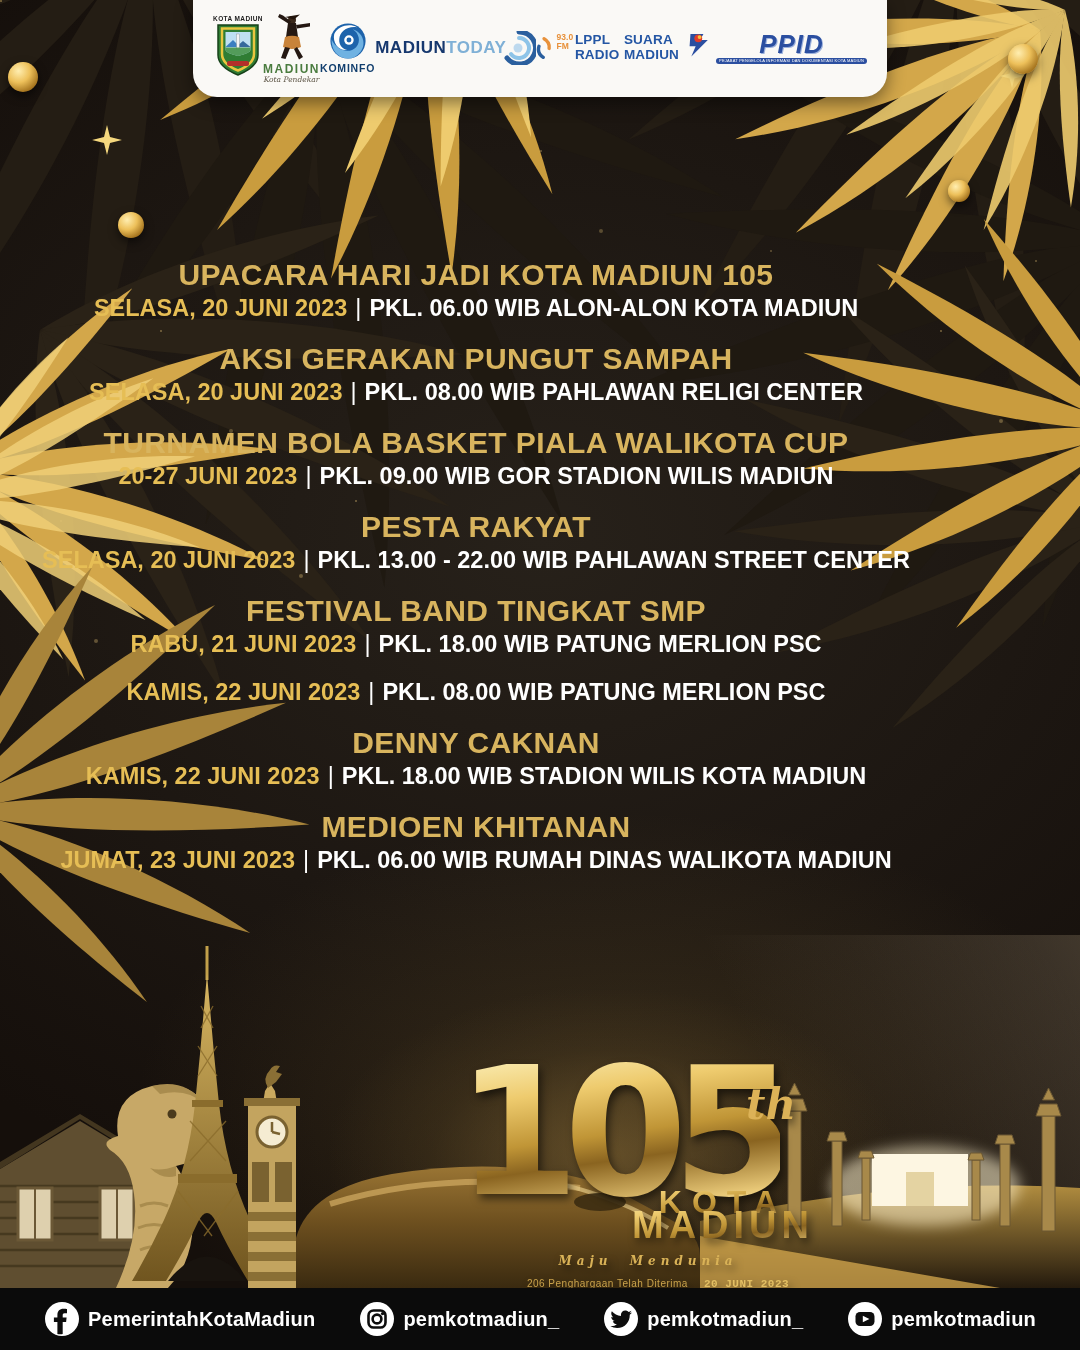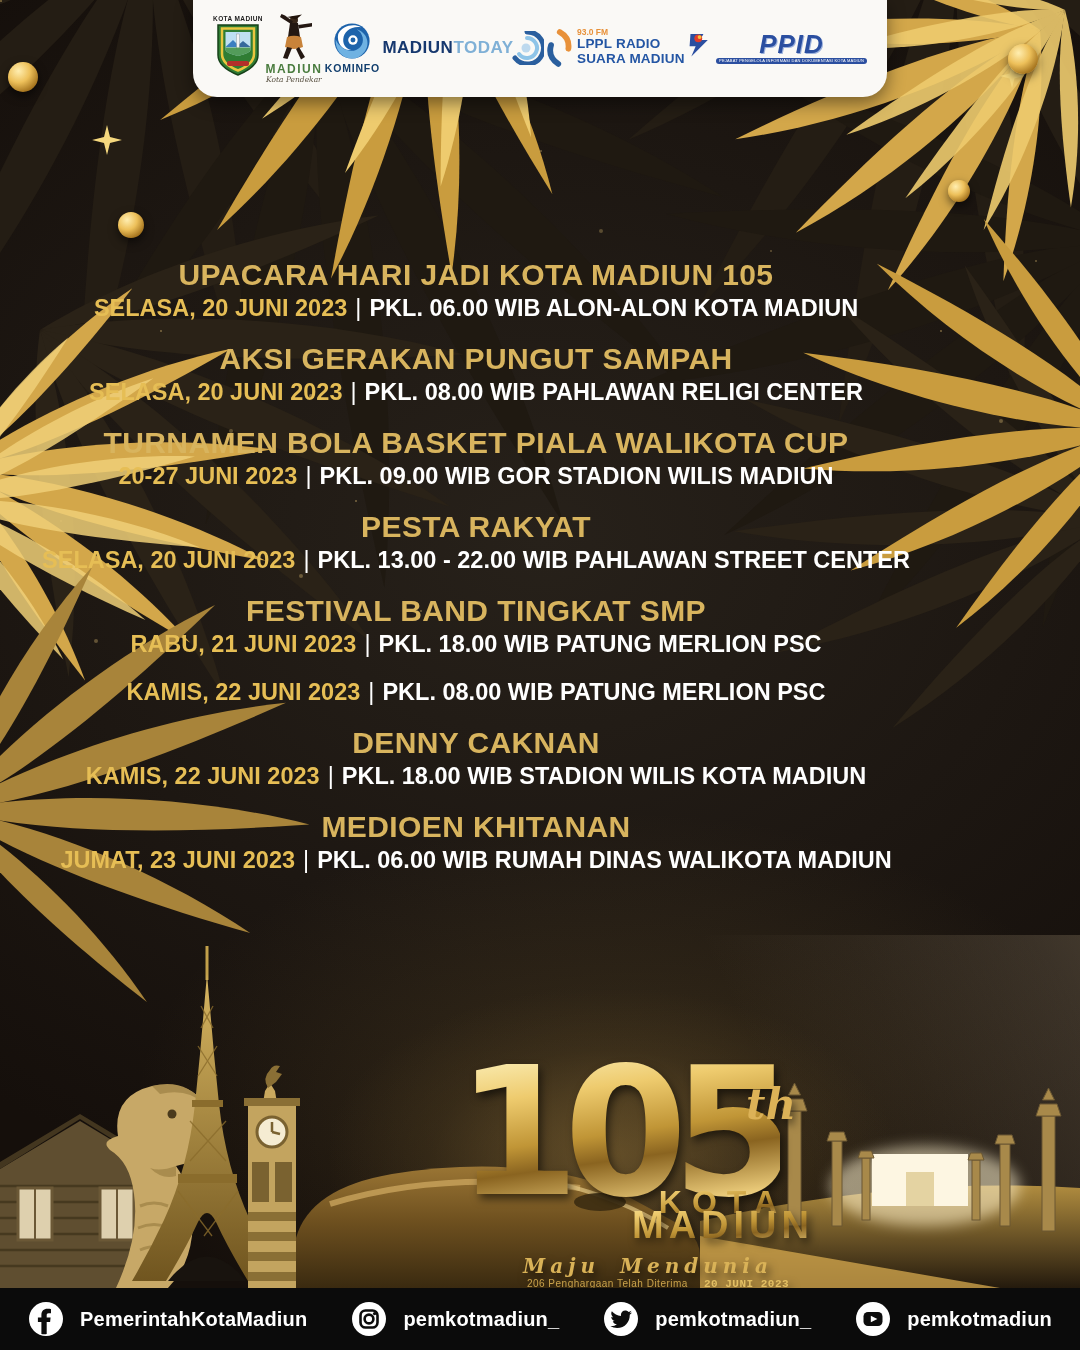"93.0 FM" .lppl-col { flex-direction: column -> none }
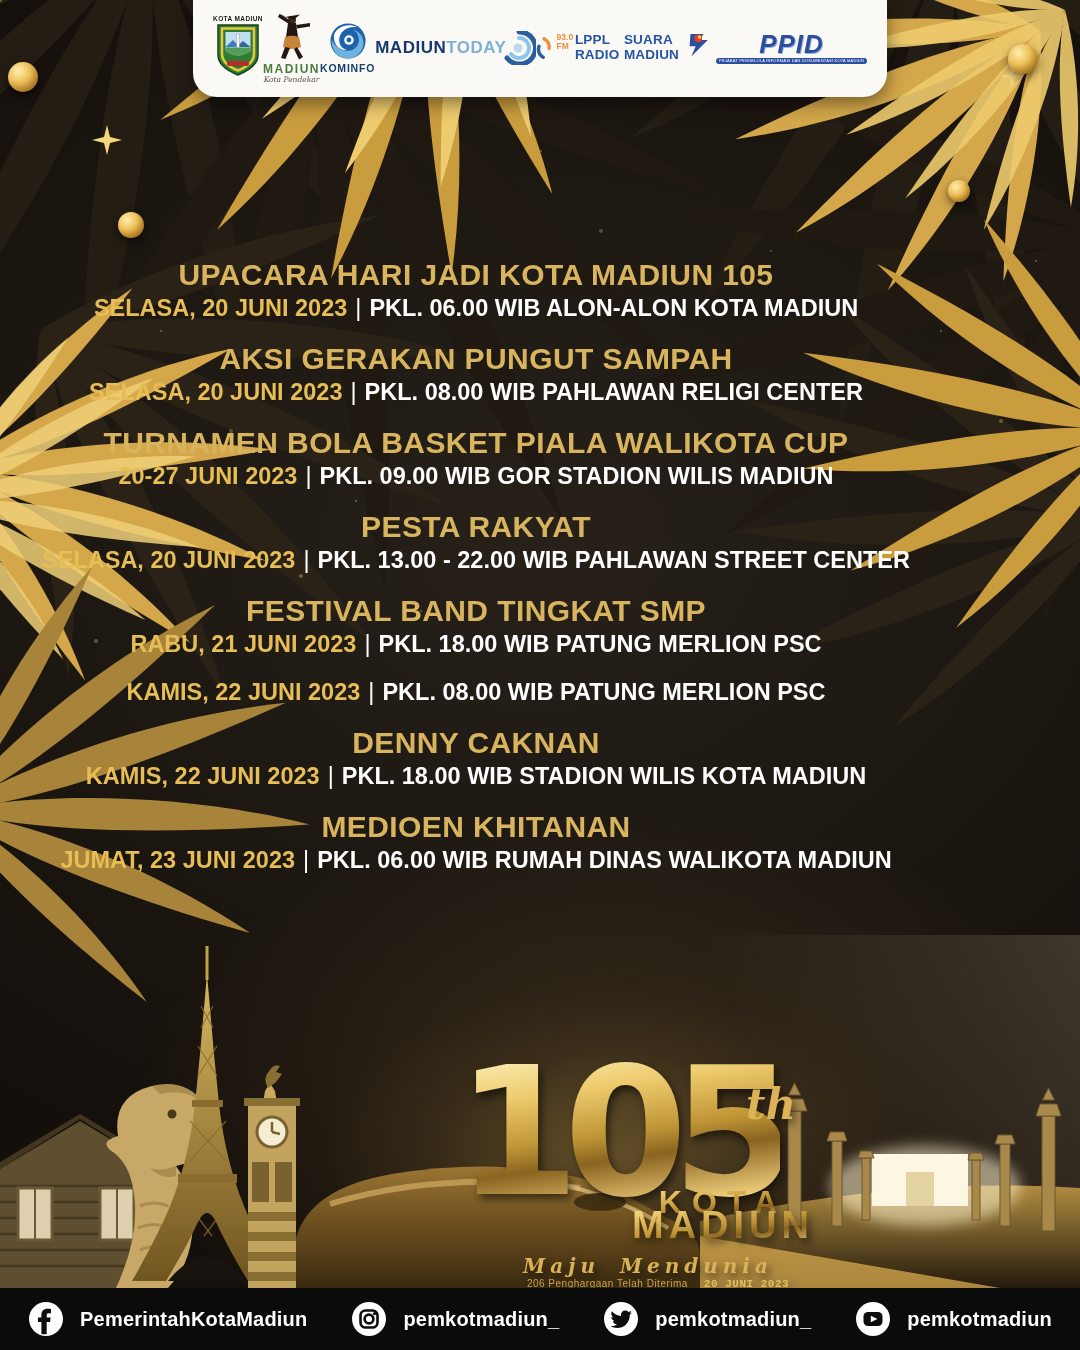"Maju Mendunia" .tagline { font-size: 20px -> 12px }
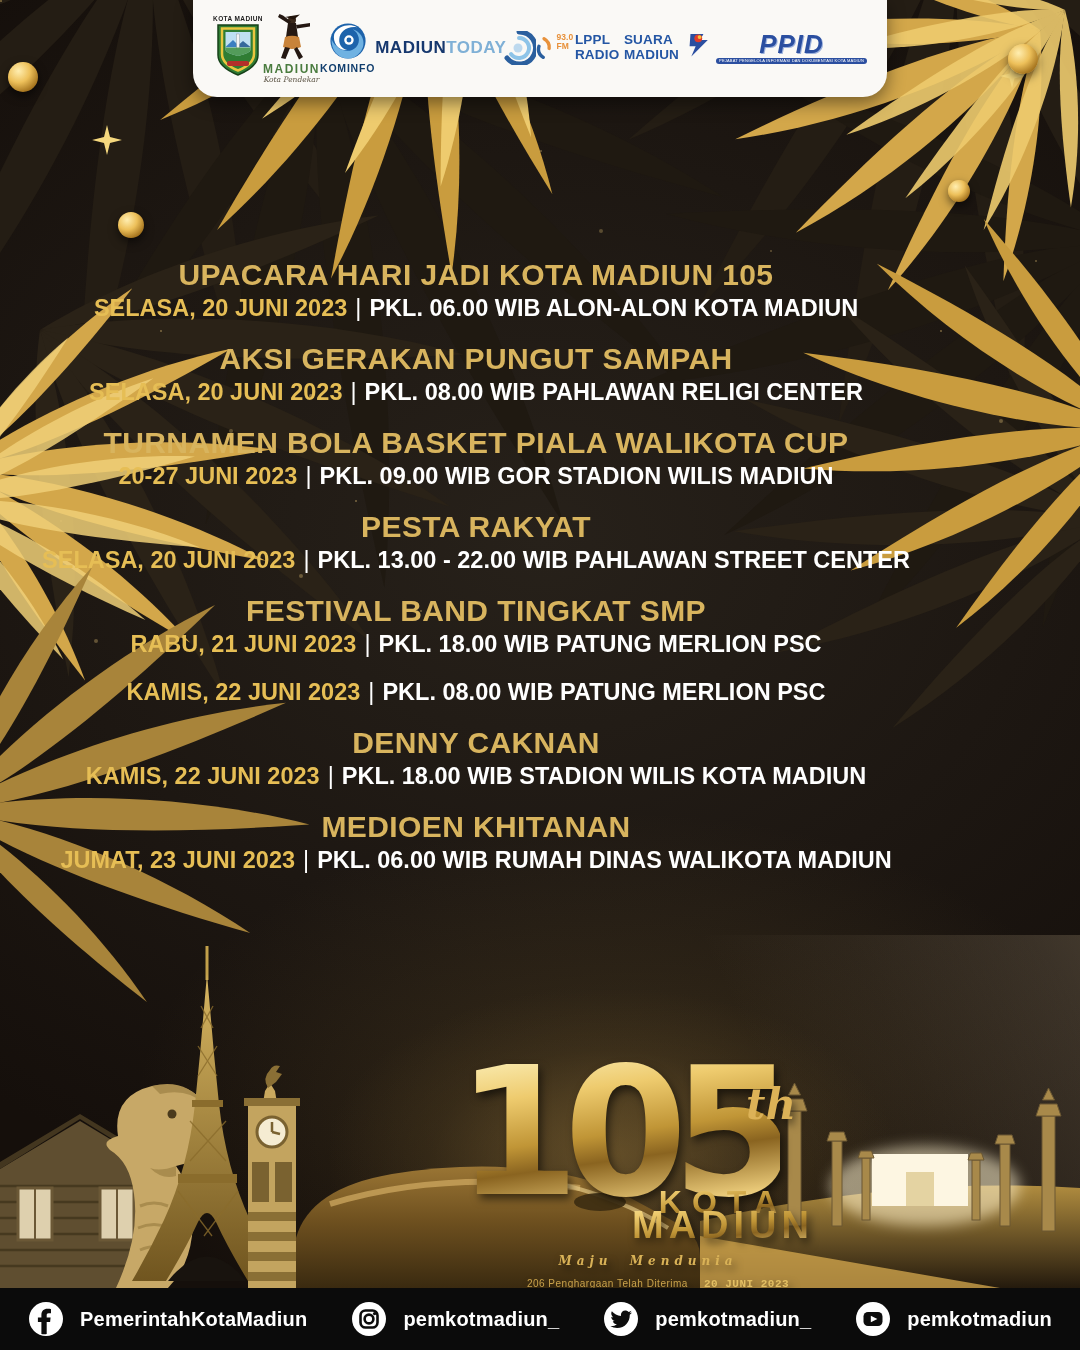"PemerintahKotaMadiun" .social { gap: 16px -> 8px }
